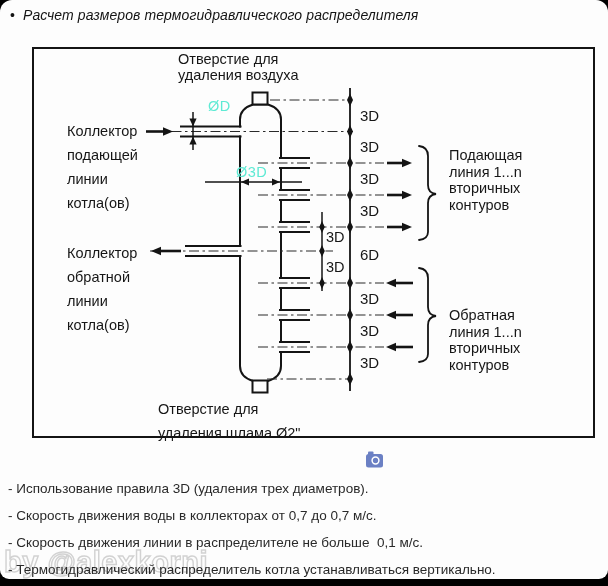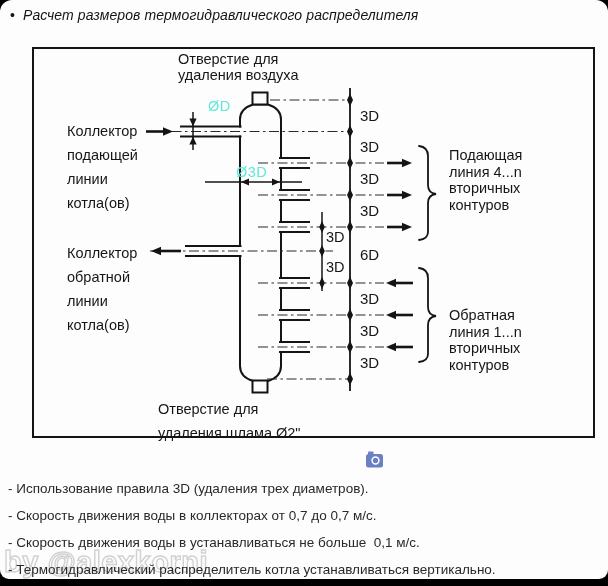"Подающая" div.lbl { text: 4...n -> 1...n }
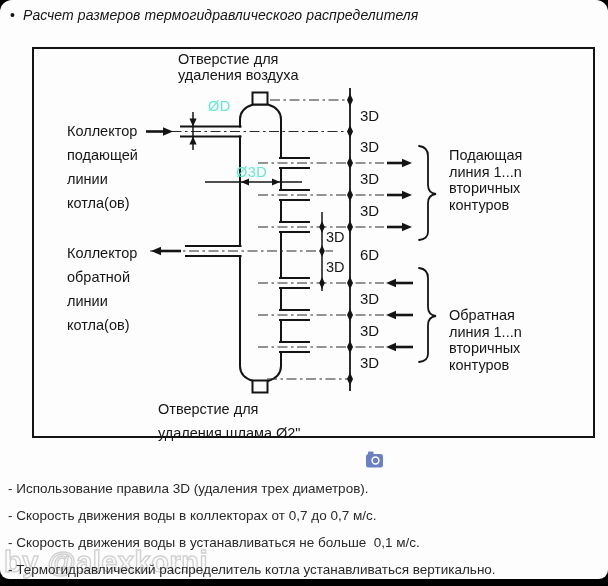"- Скорость движения воды в устанавливаться" div.note { text: воды в устанавливаться -> линии в распределителе }
